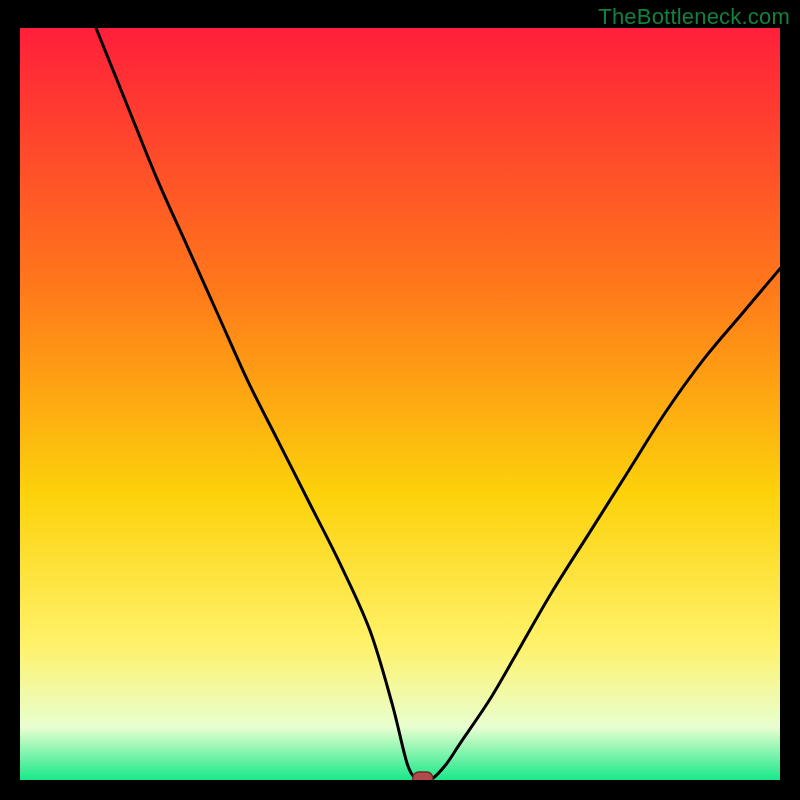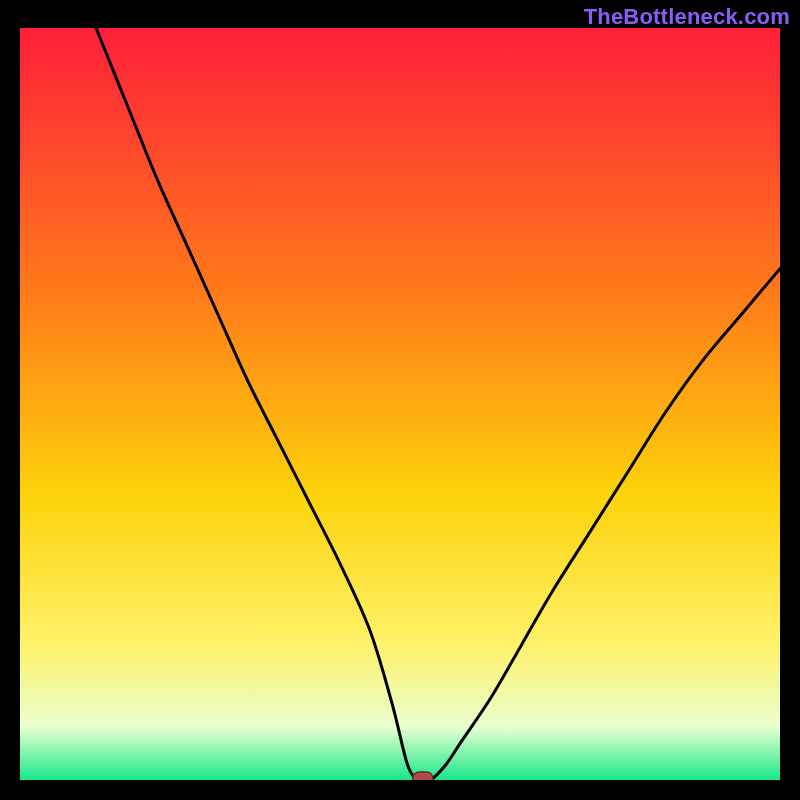"TheBottleneck.com" .watermark { color: #8b5cf6 -> #15803d; font-weight: 700 -> 400 }
